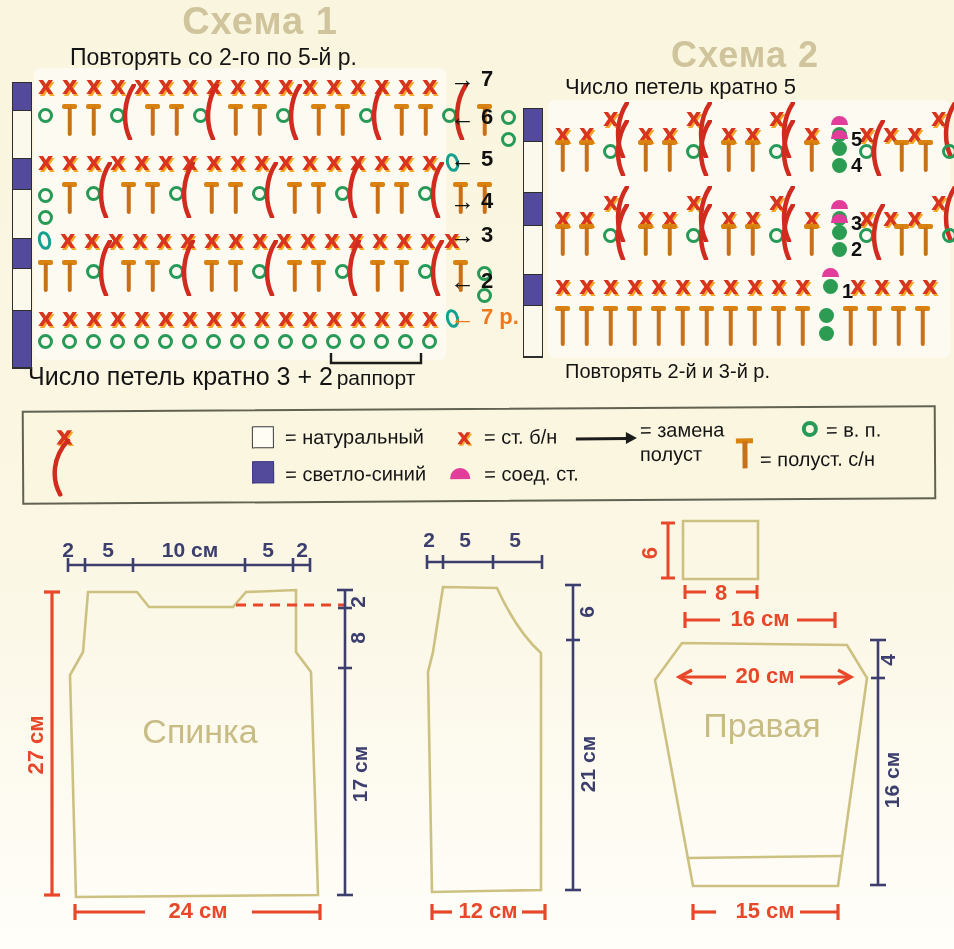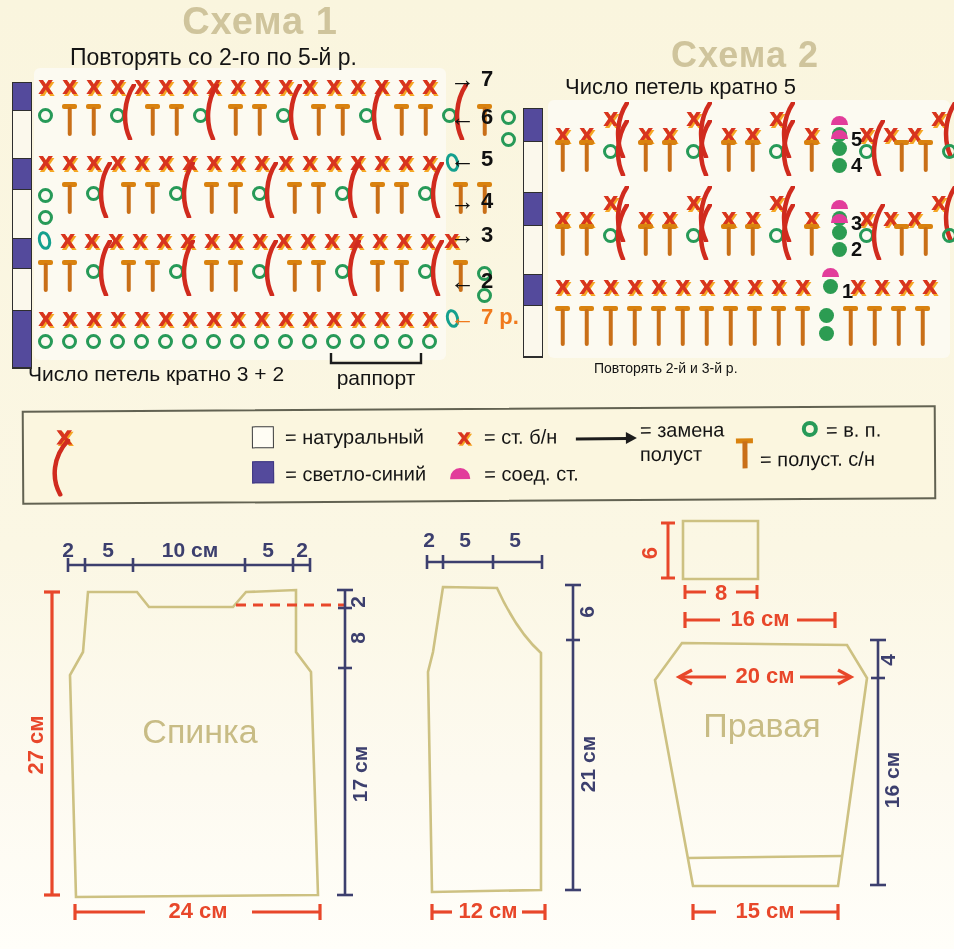"Число петель кратно 3 +" div.abs { font-size: 21px -> 25px }
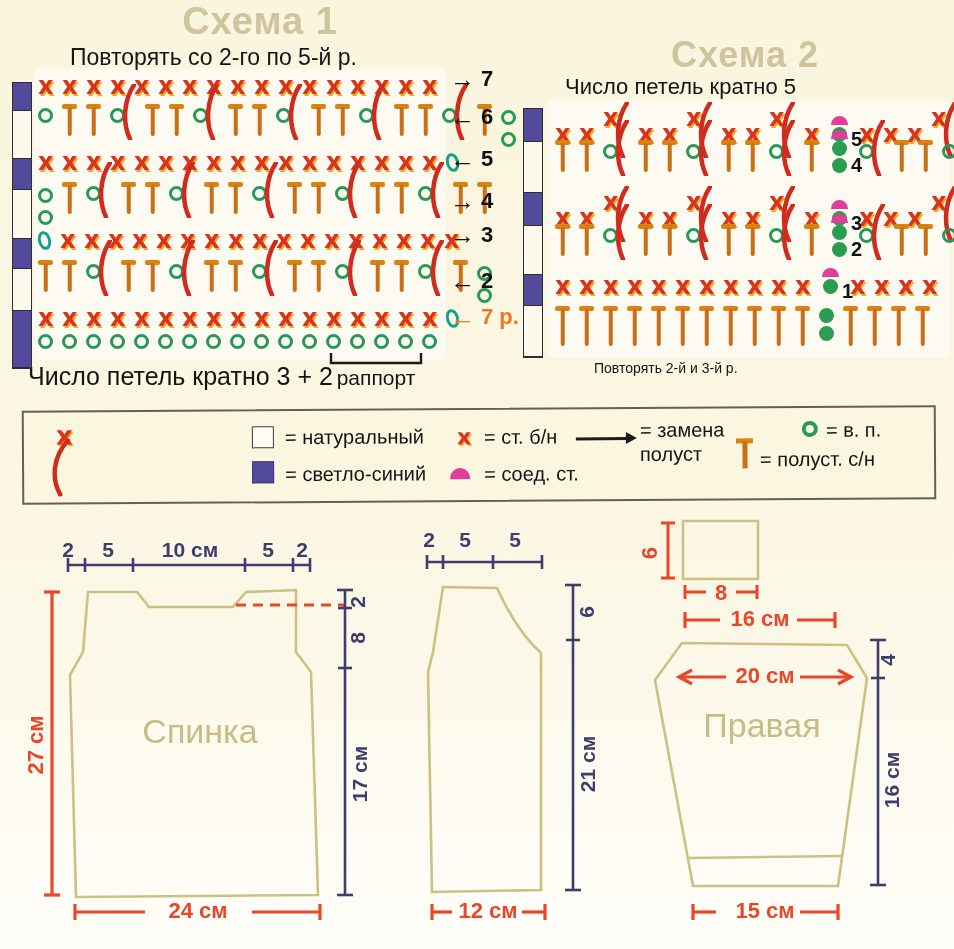"Повторять 2-й и 3-й р." div.abs { font-size: 14px -> 20px; left: 594px -> 565px }
